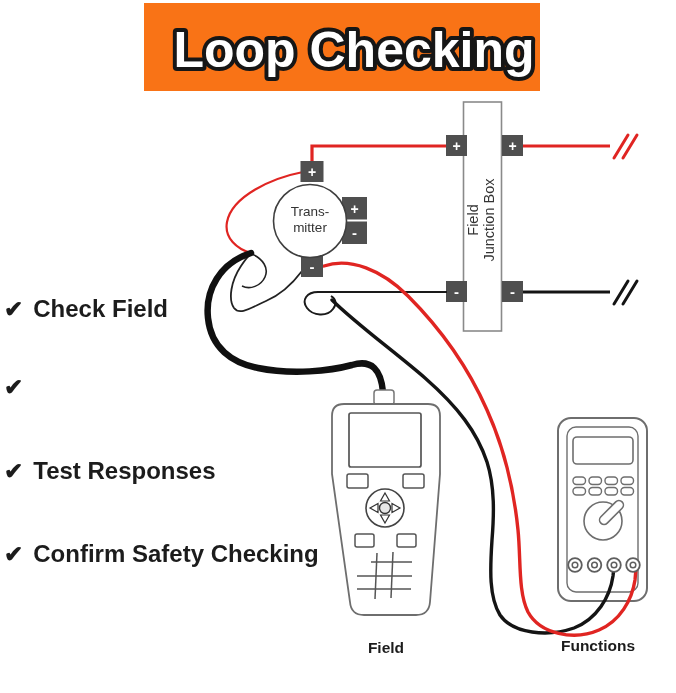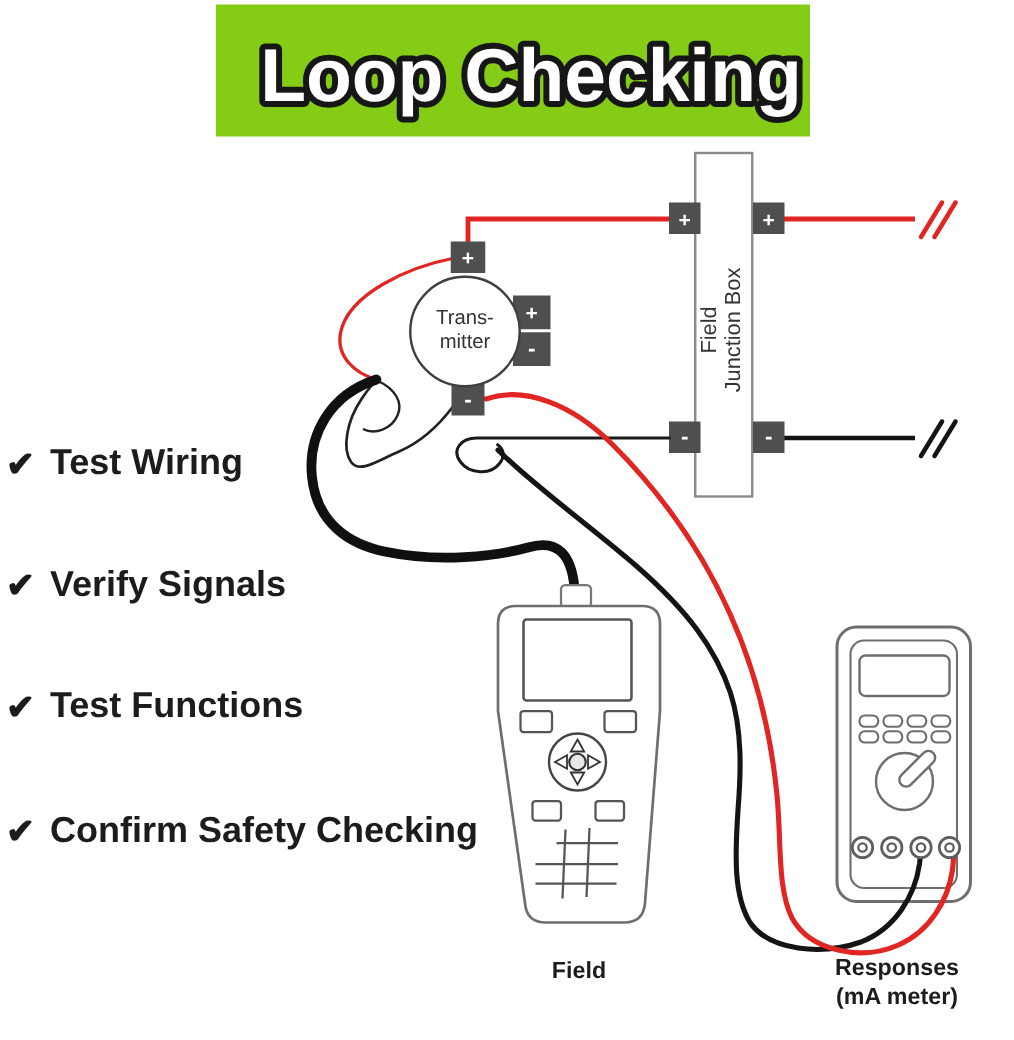"Loop Checking" .title-banner { background: #84cc16 -> #f97316 }
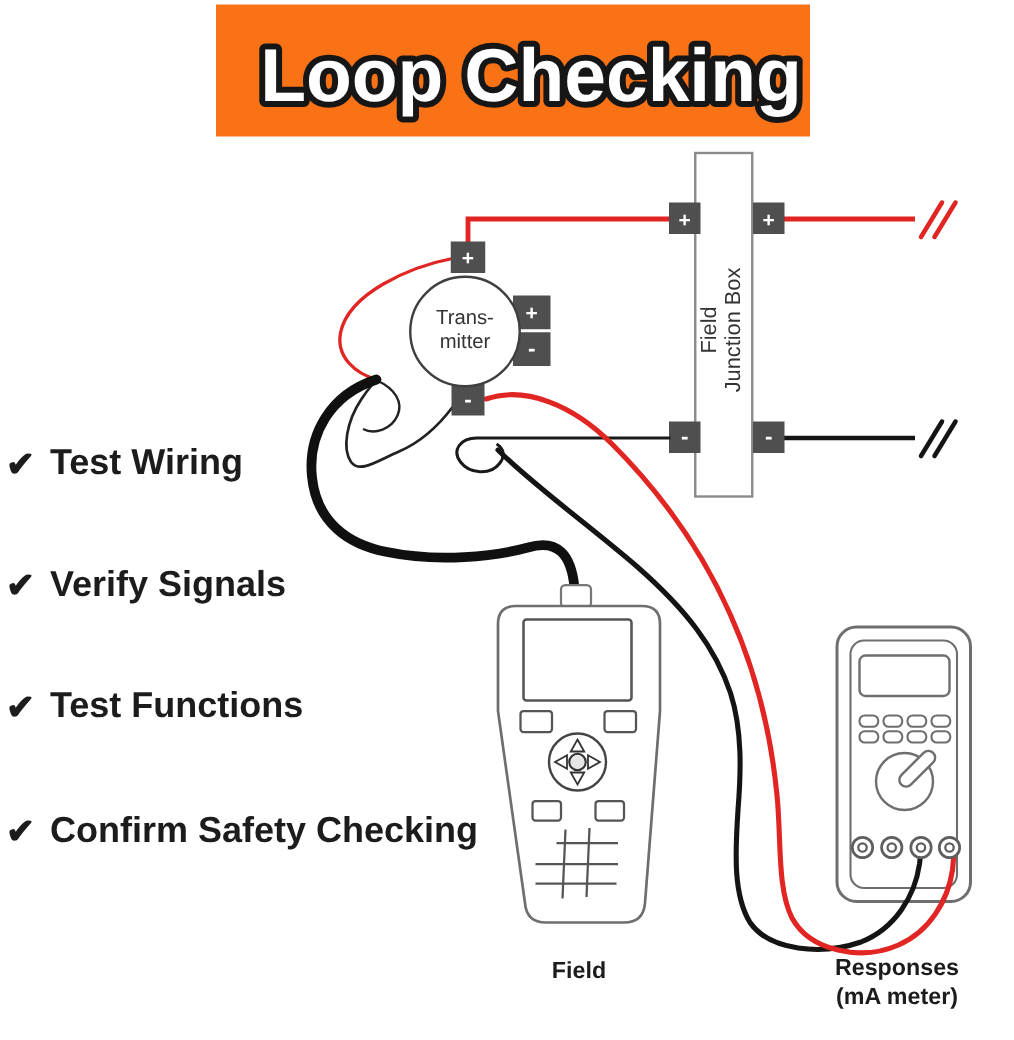"Test Wiring" span { text: Test Wiring -> Check Field }
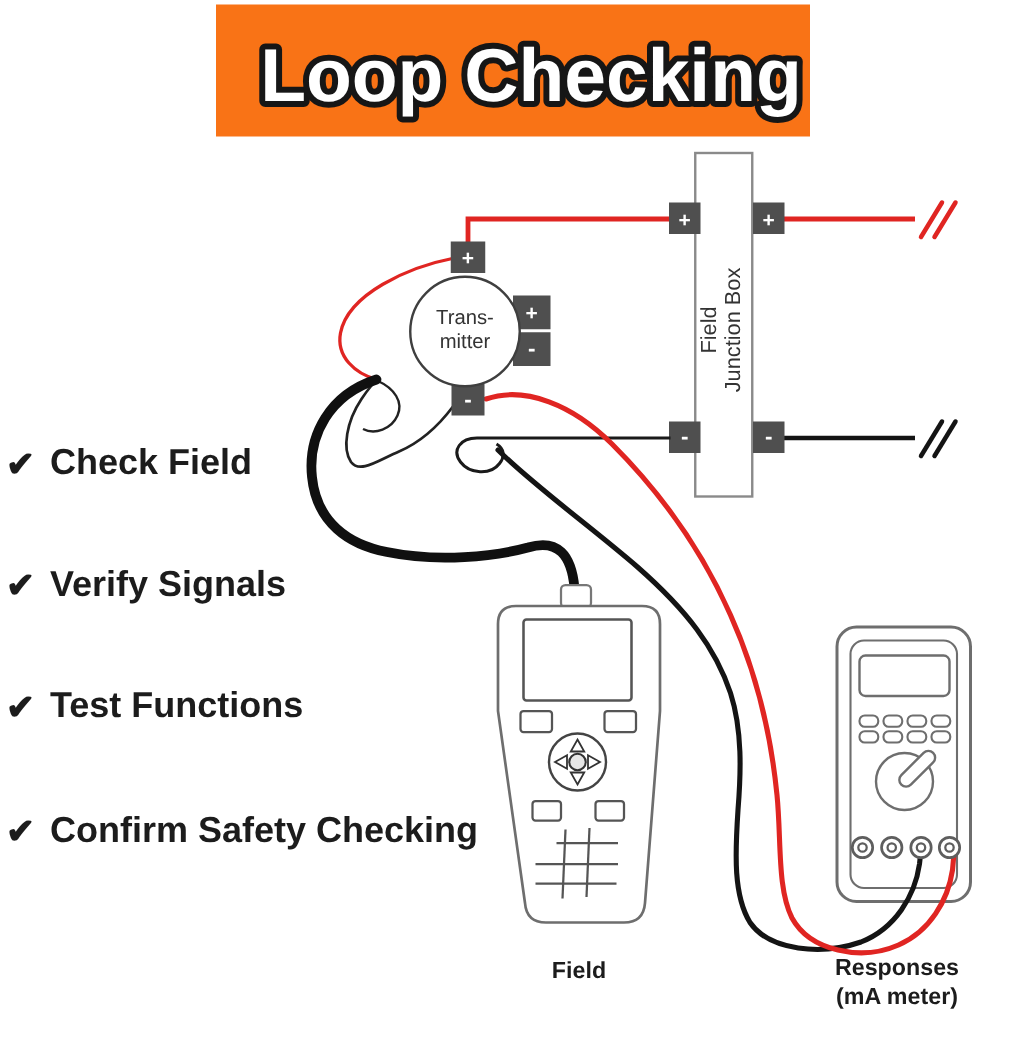"Verify Signals" span { html: <span>Verify Signals</span> -> none }
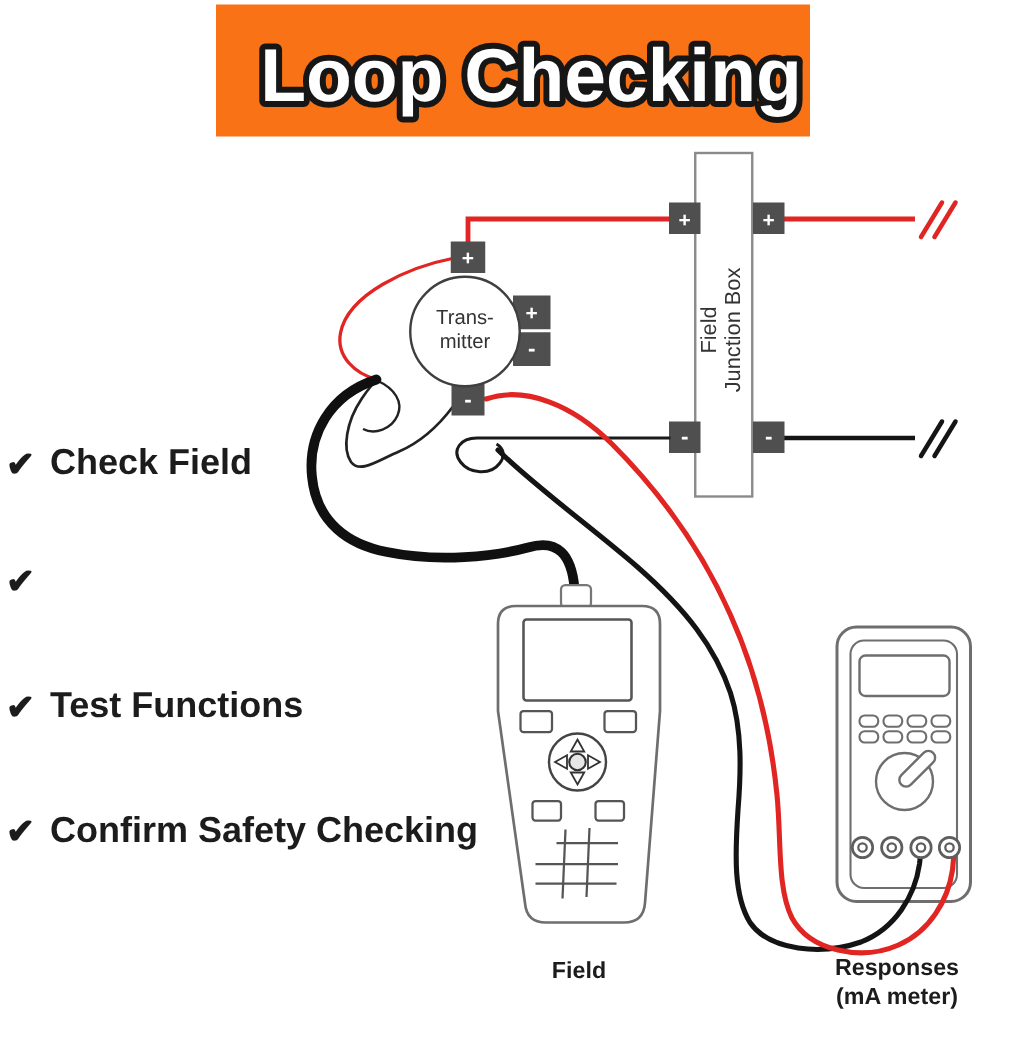"Test Functions" span { text: Functions -> Responses }
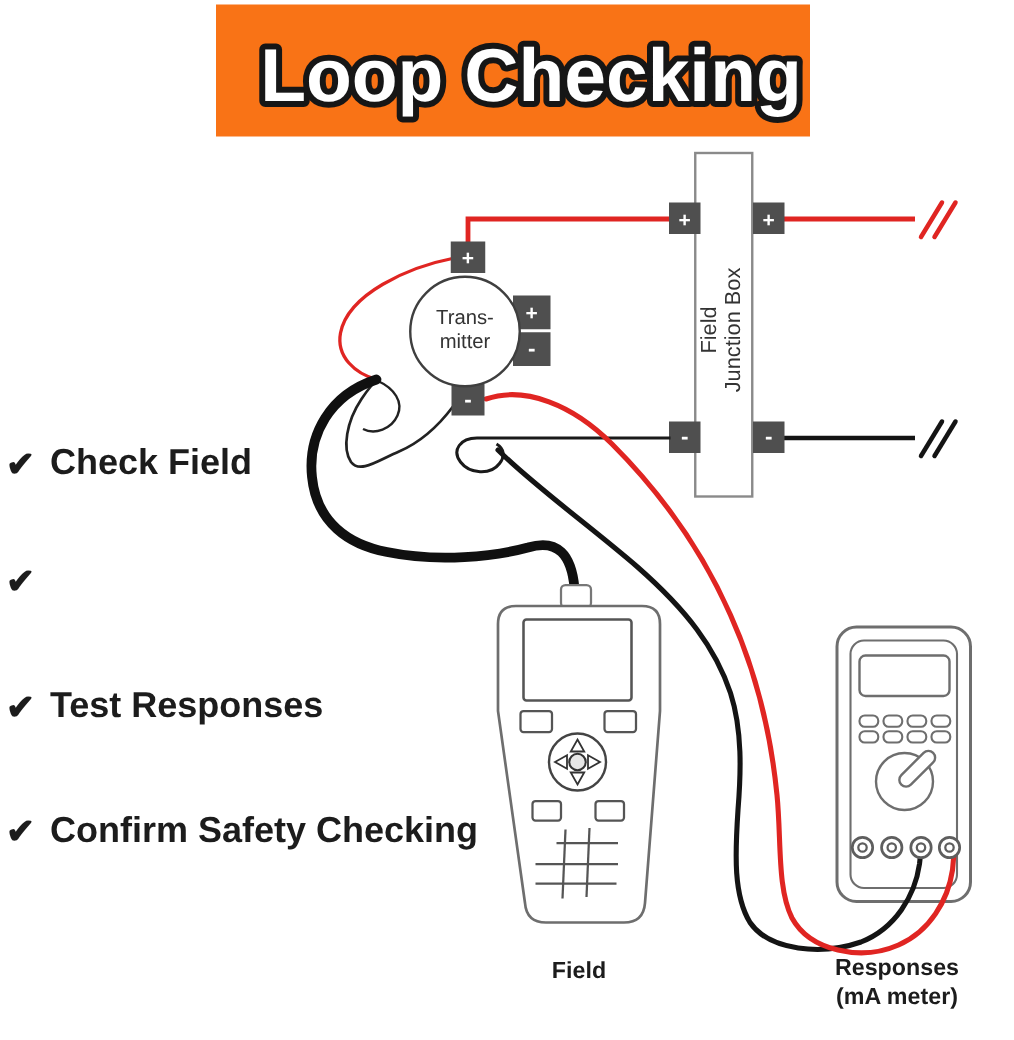"Responses" span { text: Responses -> Functions }
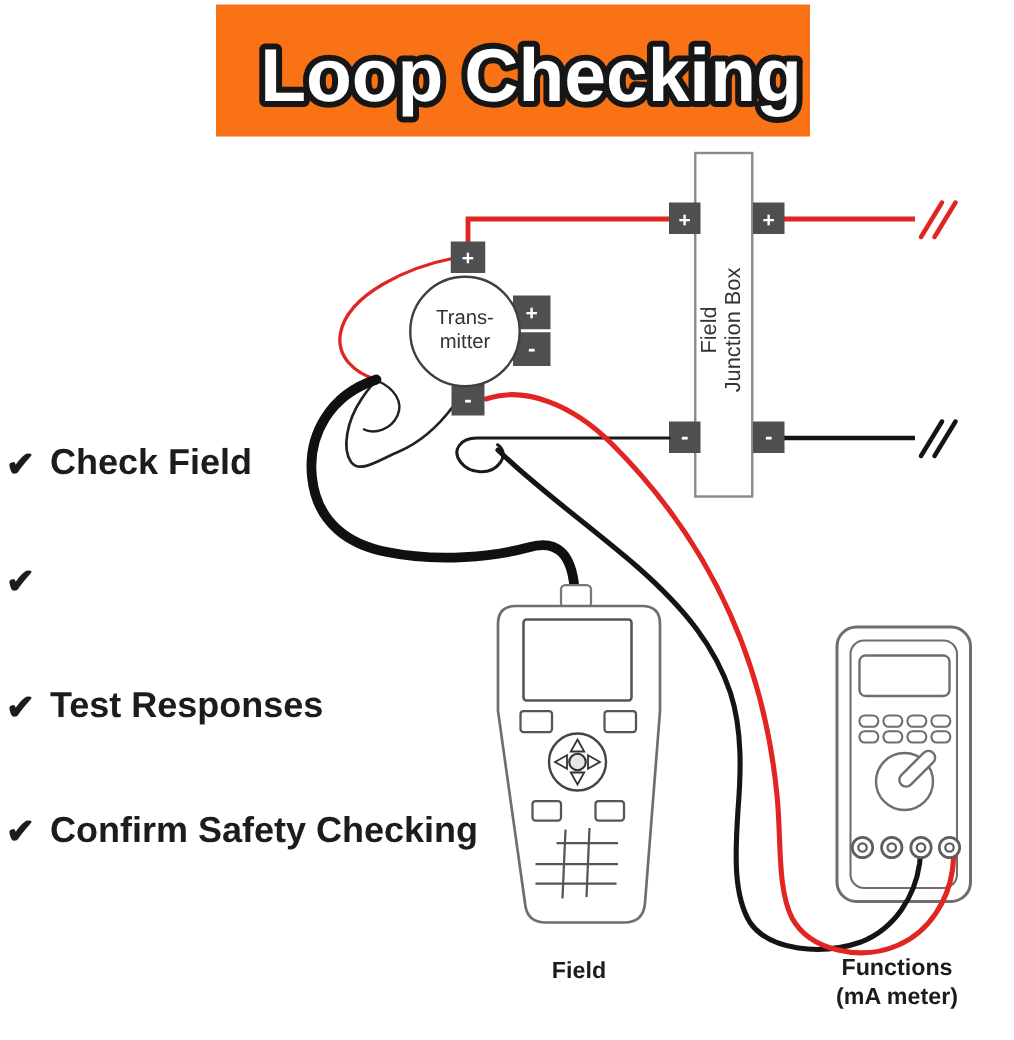"(mA meter)" span { html: <span>(mA meter)</span> -> none }
